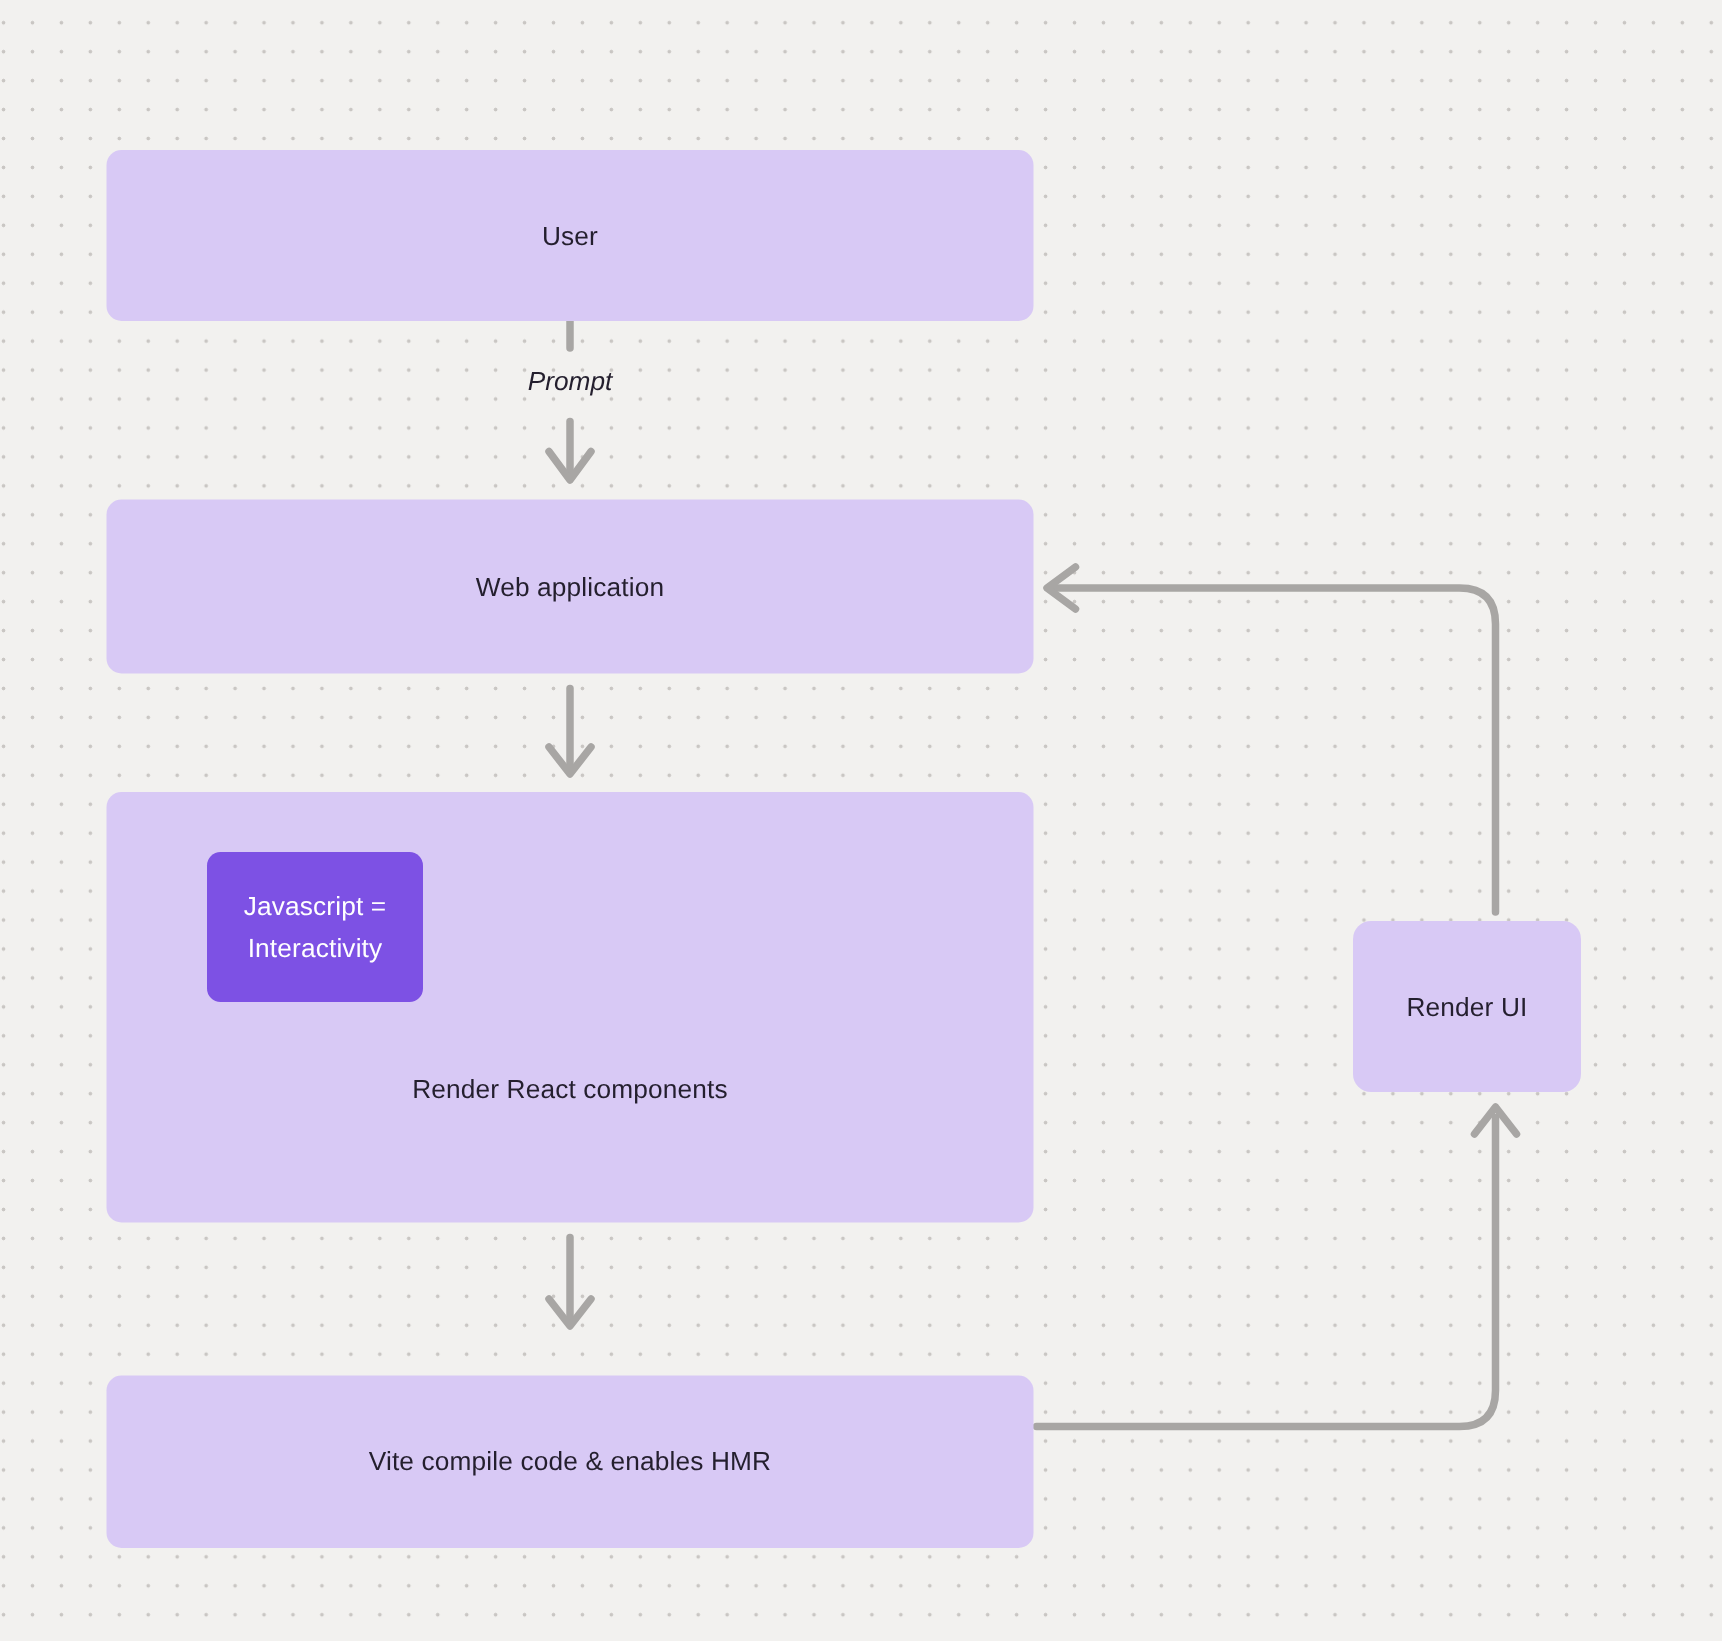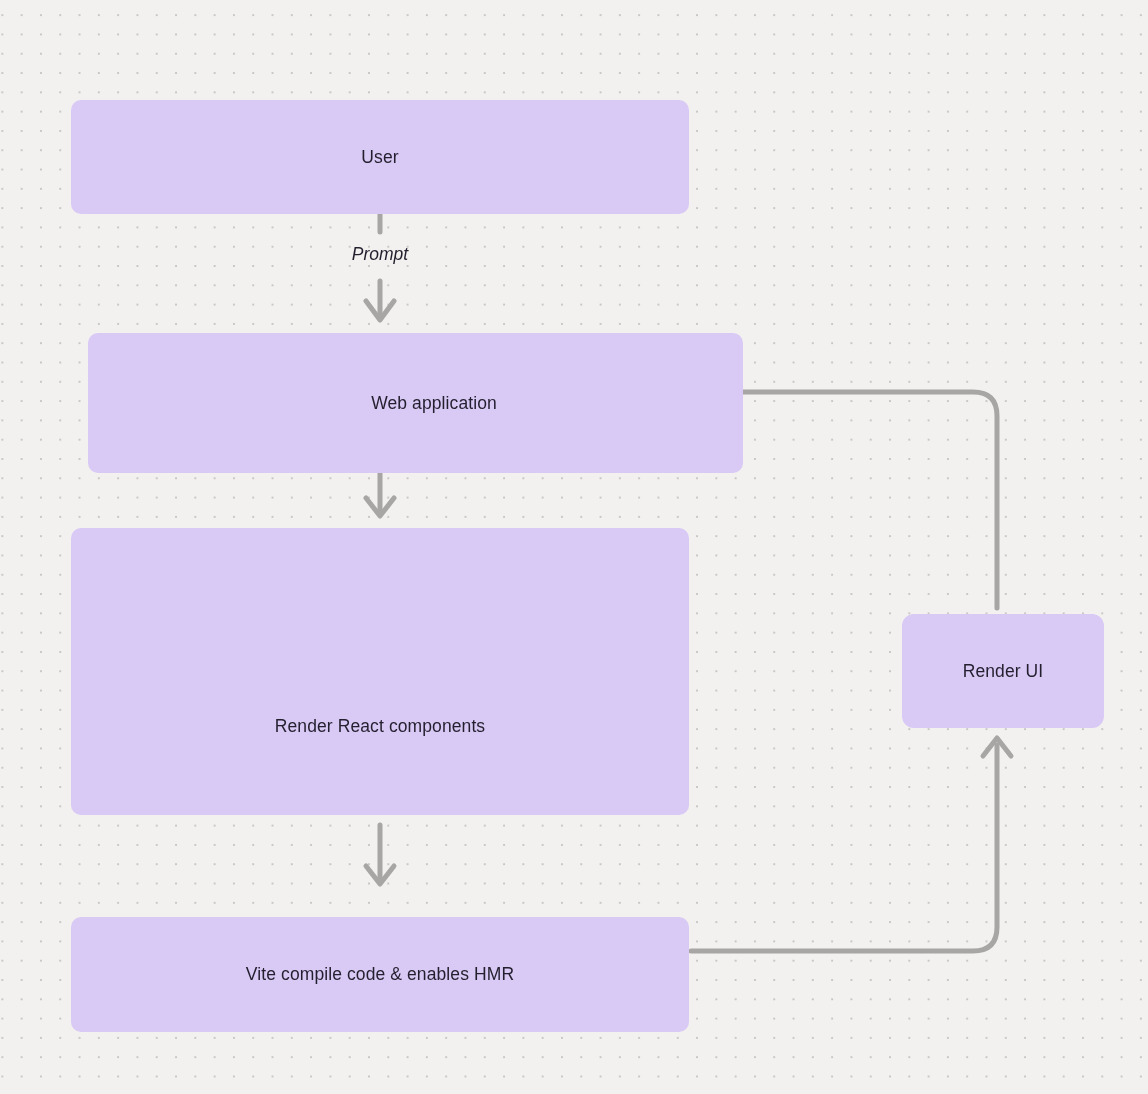"Web application" .webapp-box { height: 140px -> 116px; left: 88px -> 71px; padding-left: 37px -> none }
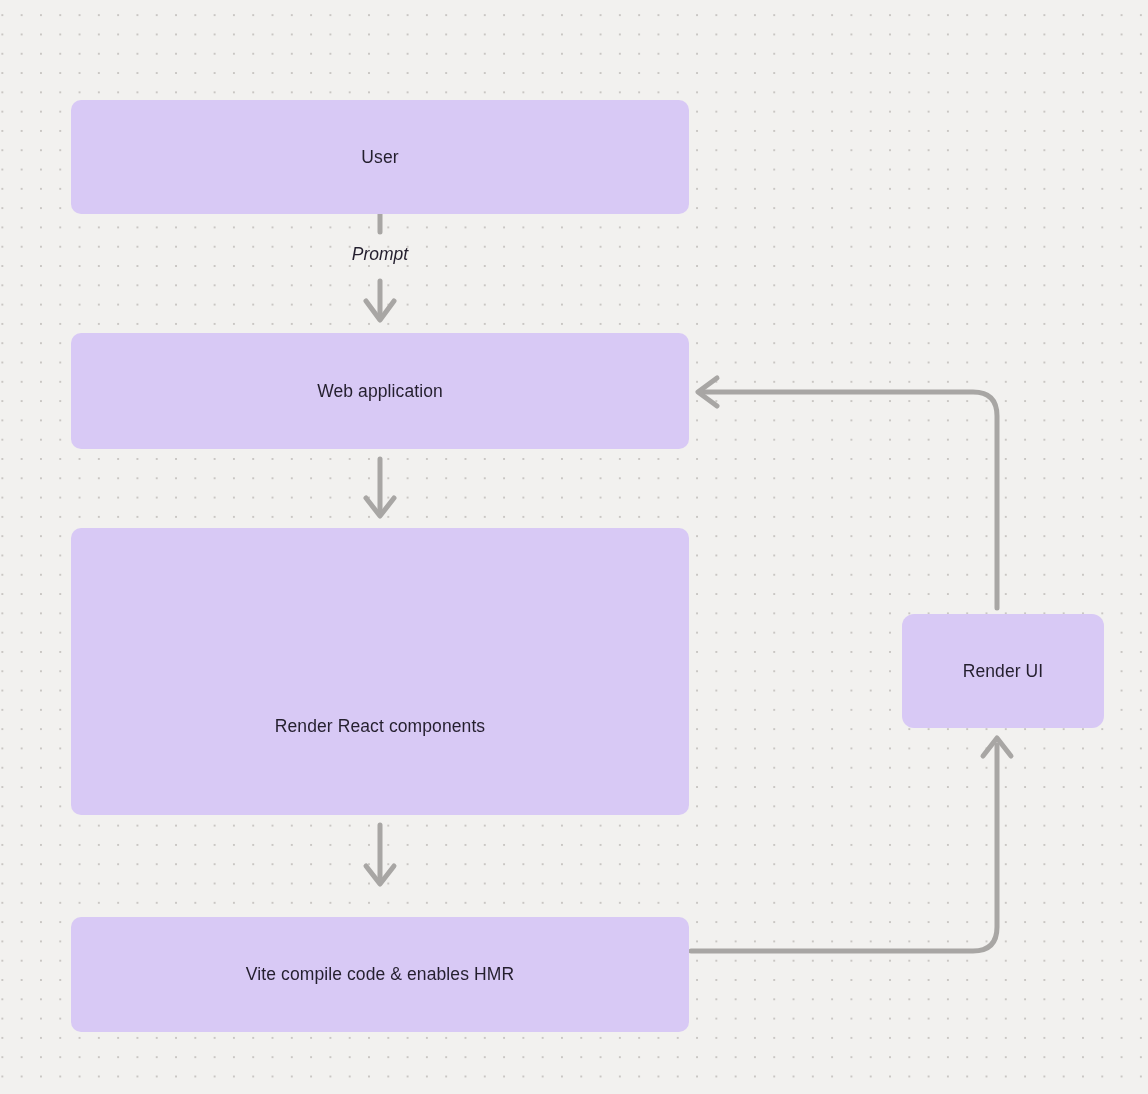"Javascript = Interactivity" div.child-node { html: none -> <div>Javascript = Interactivity</div> }
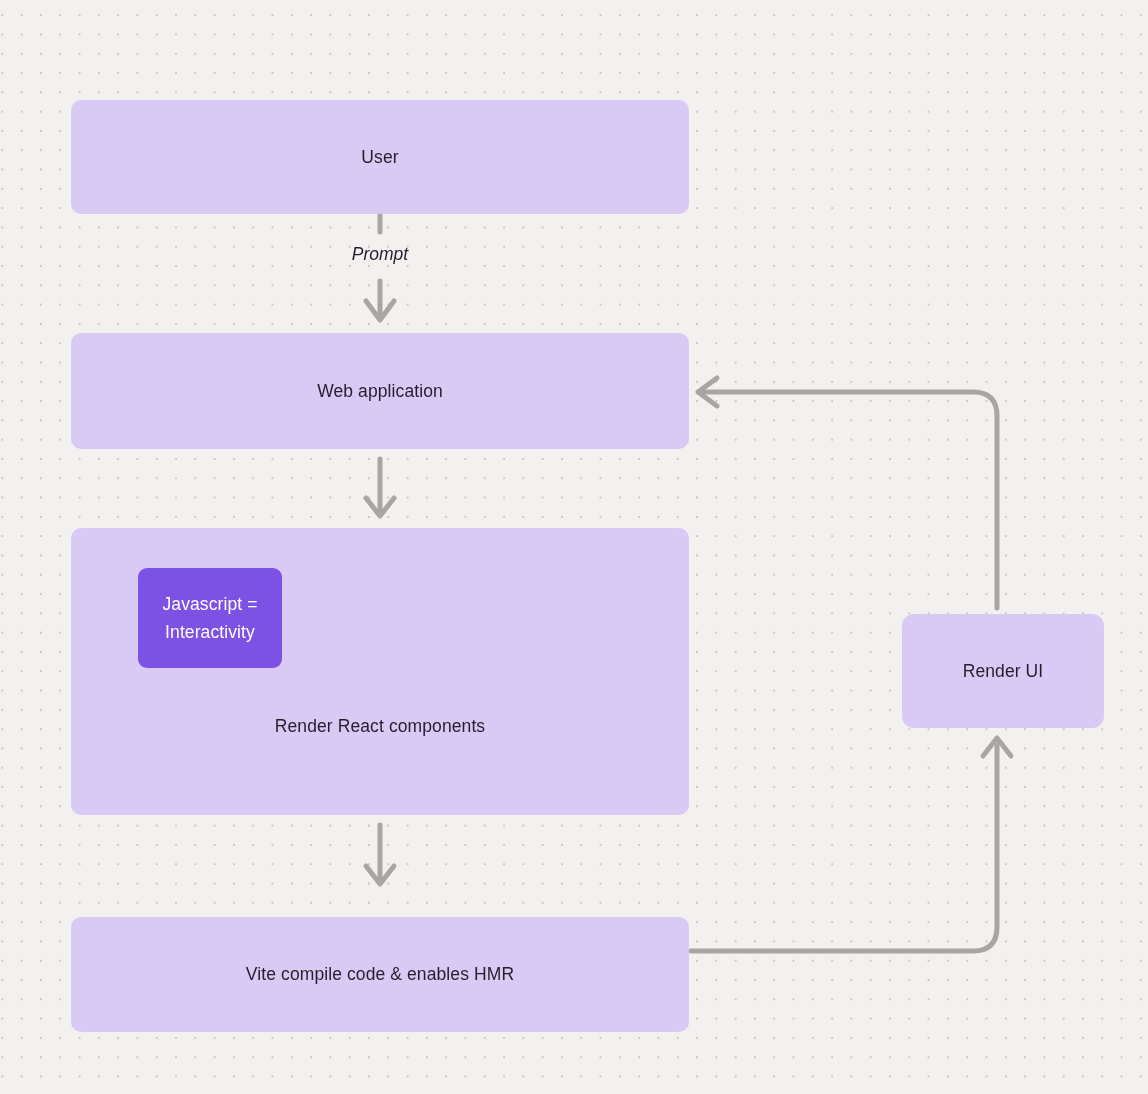"Render UI" .renderui-box { width: 202px -> 152px }
